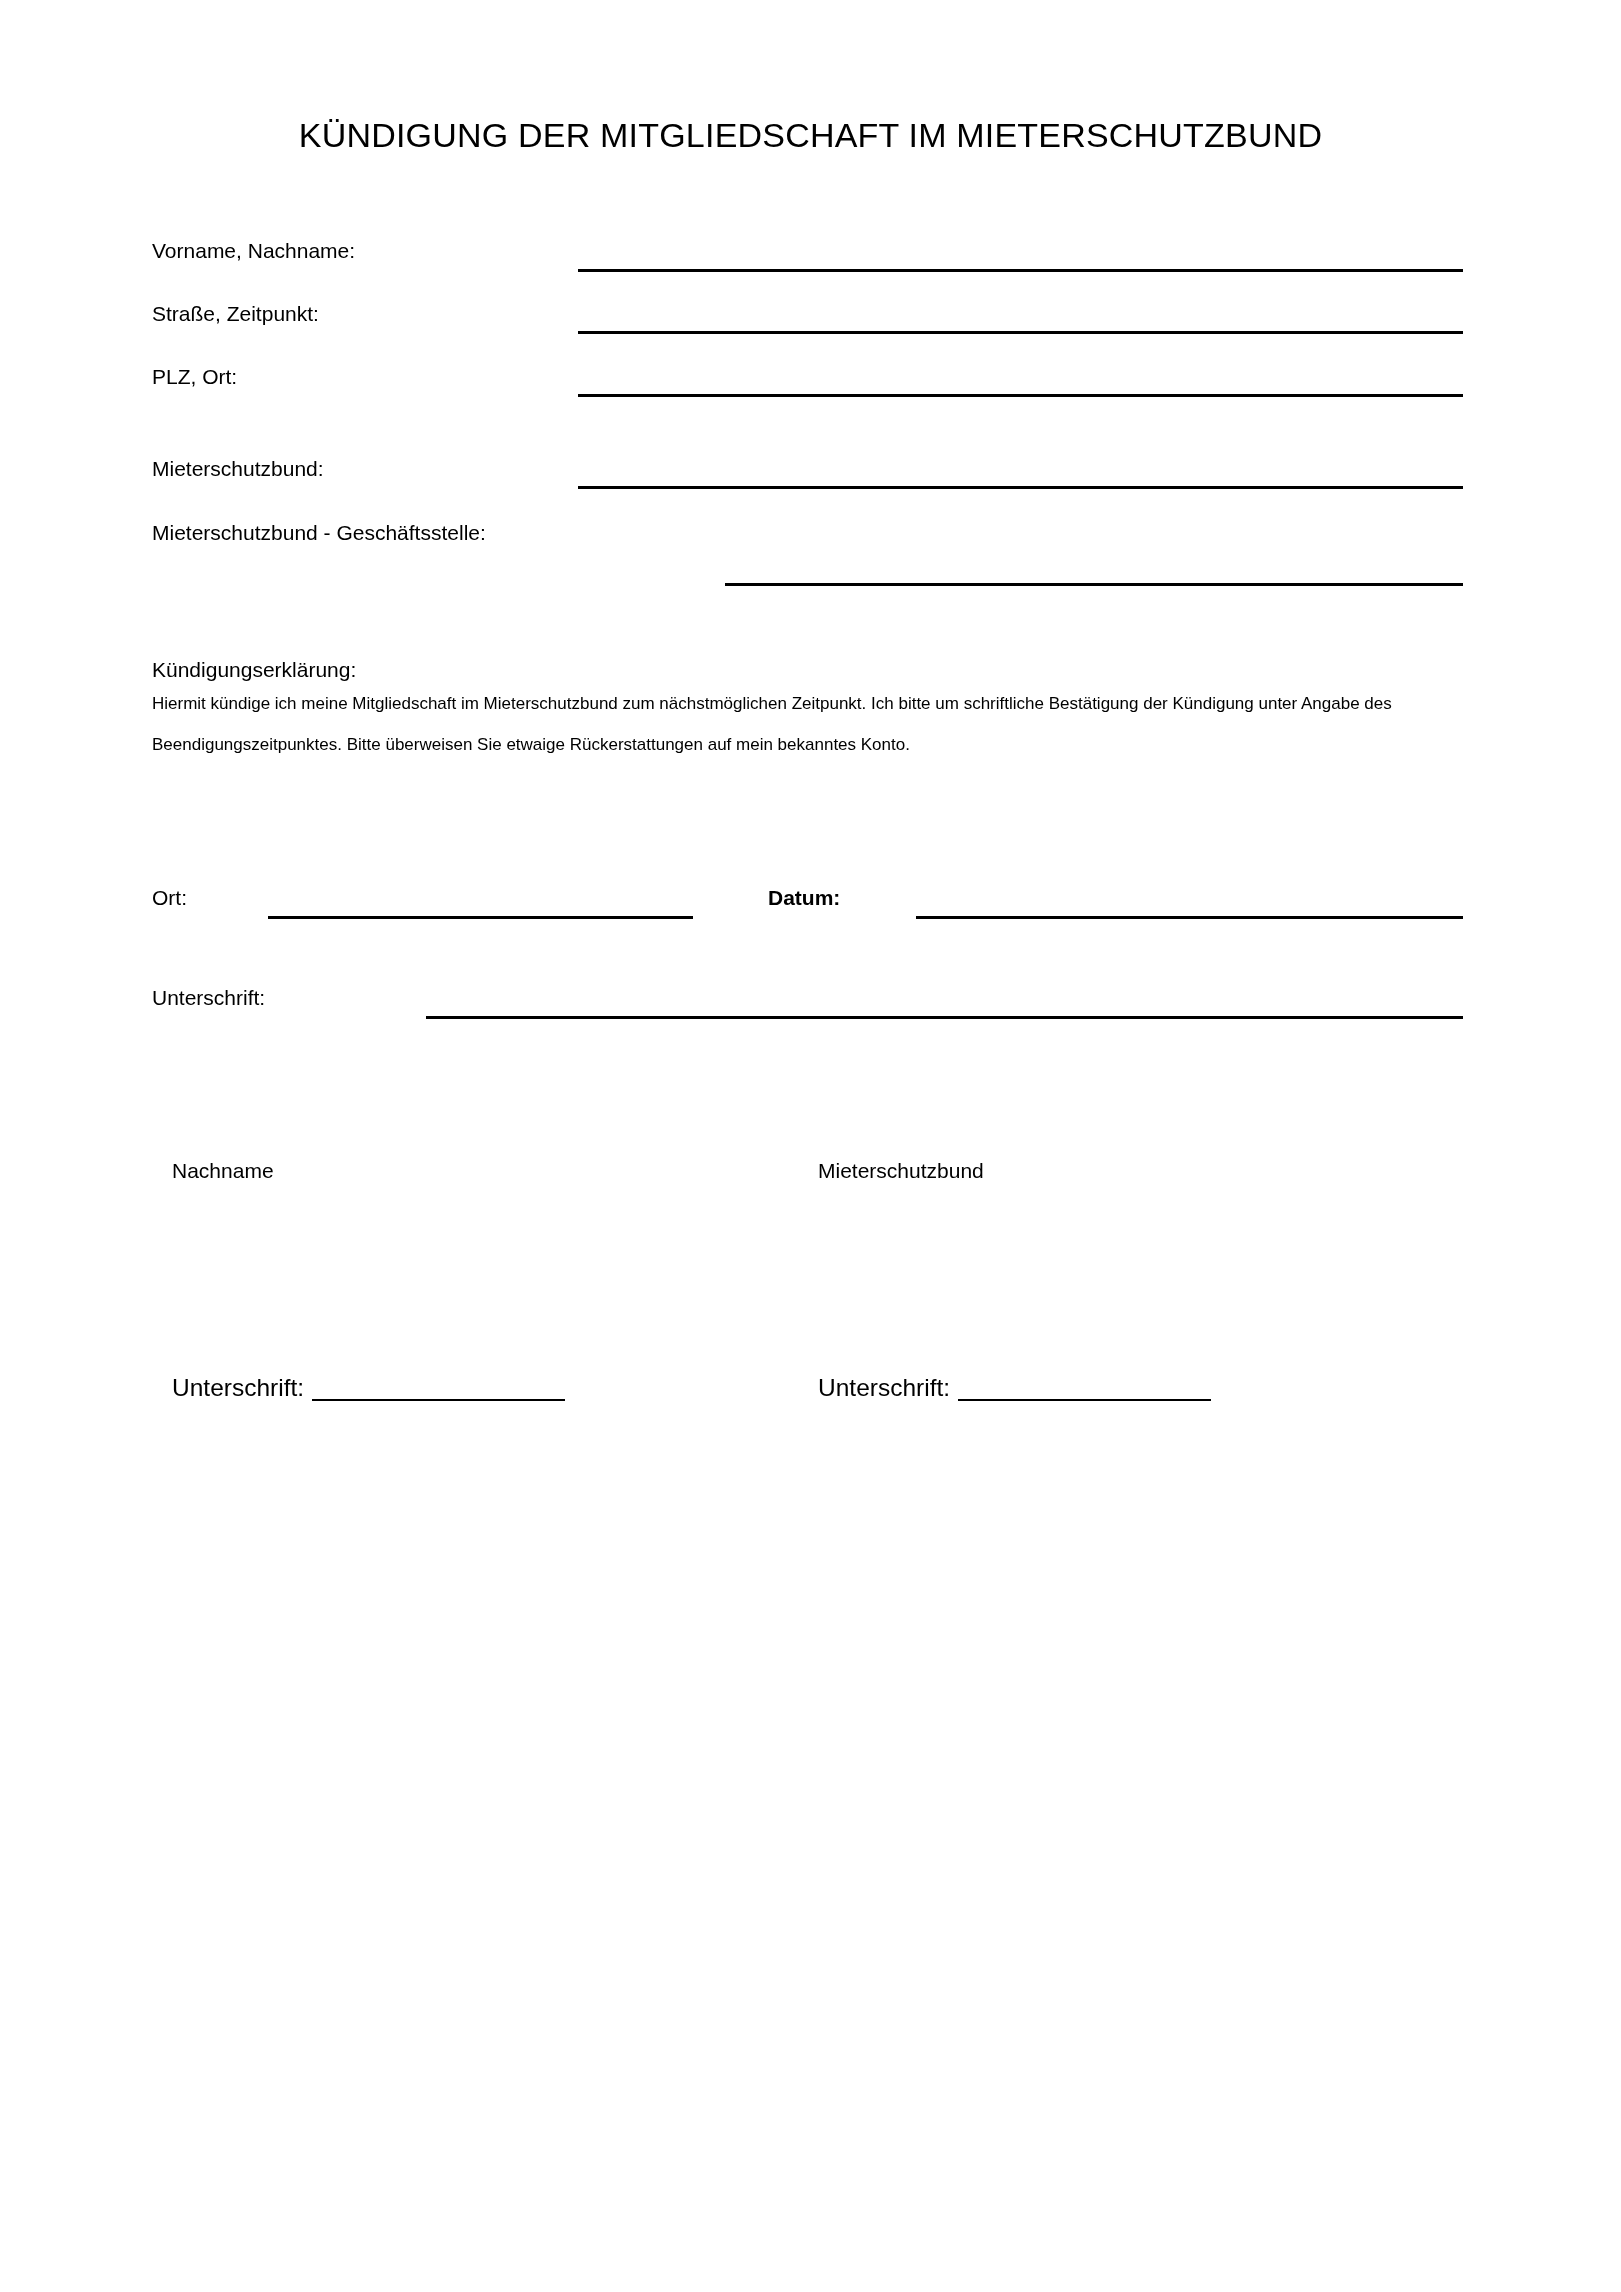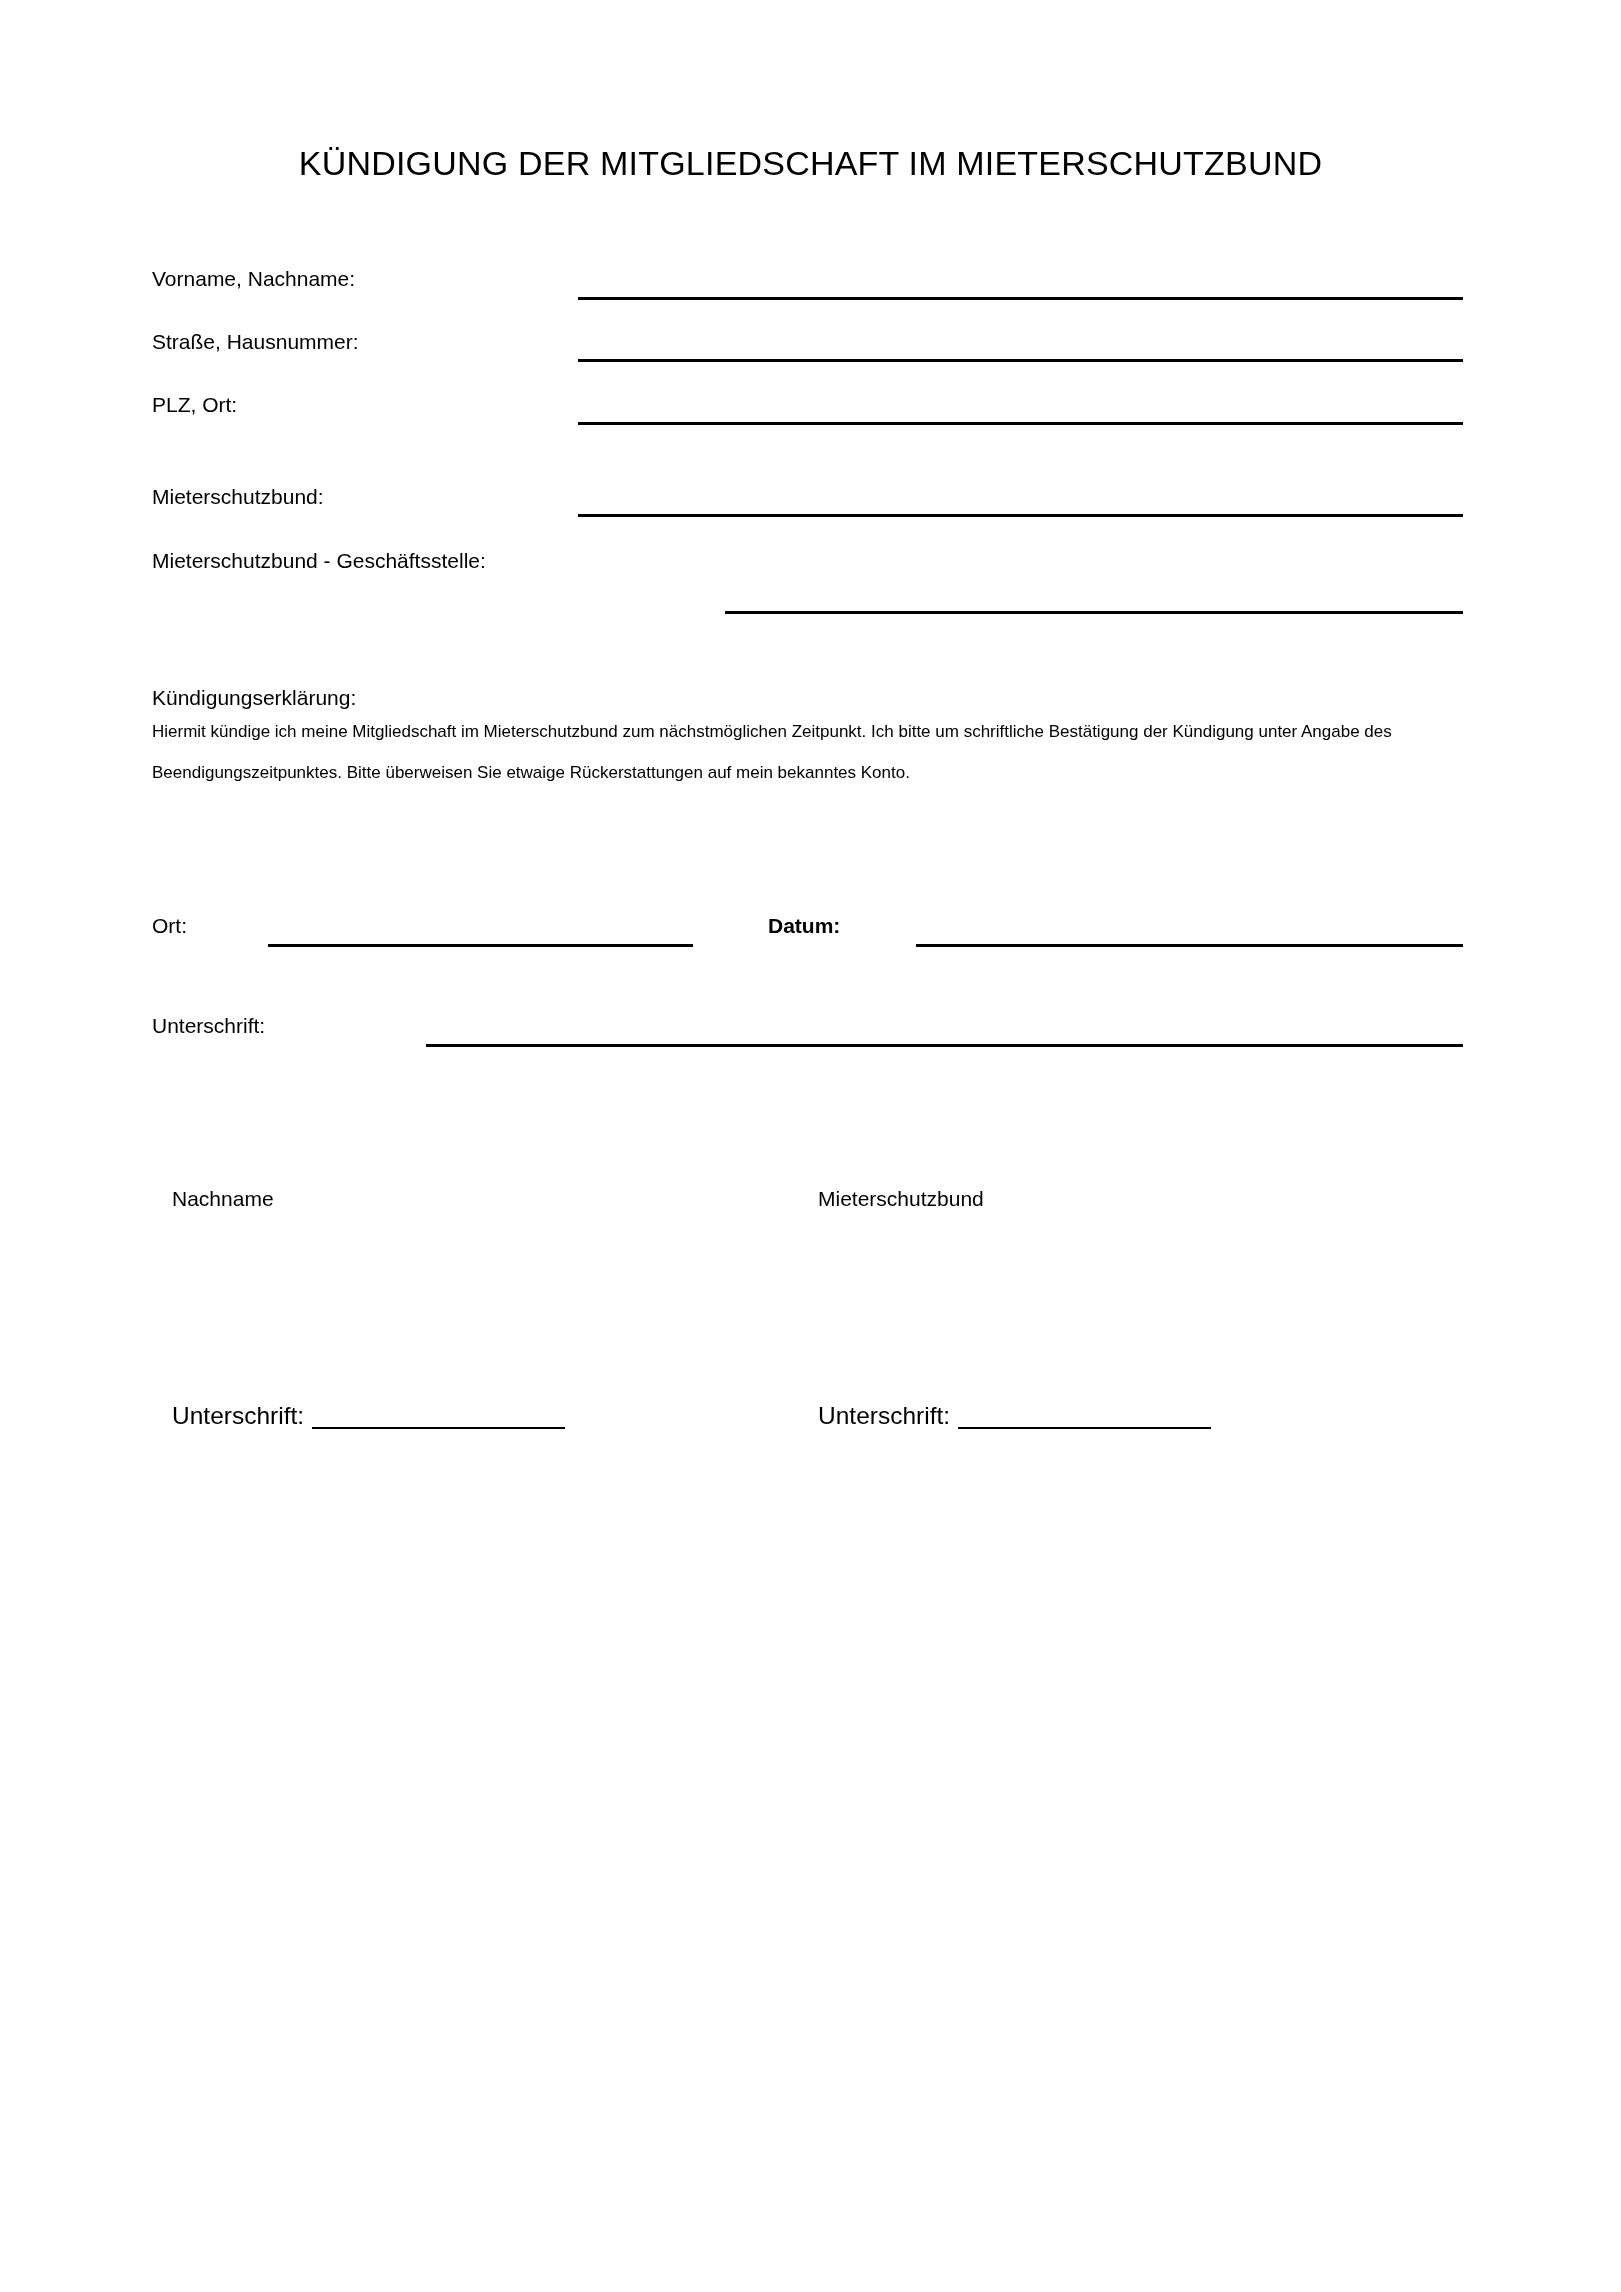"KÜNDIGUNG DER MITGLIEDSCHAFT IM" .page { margin-top: 28px -> none }
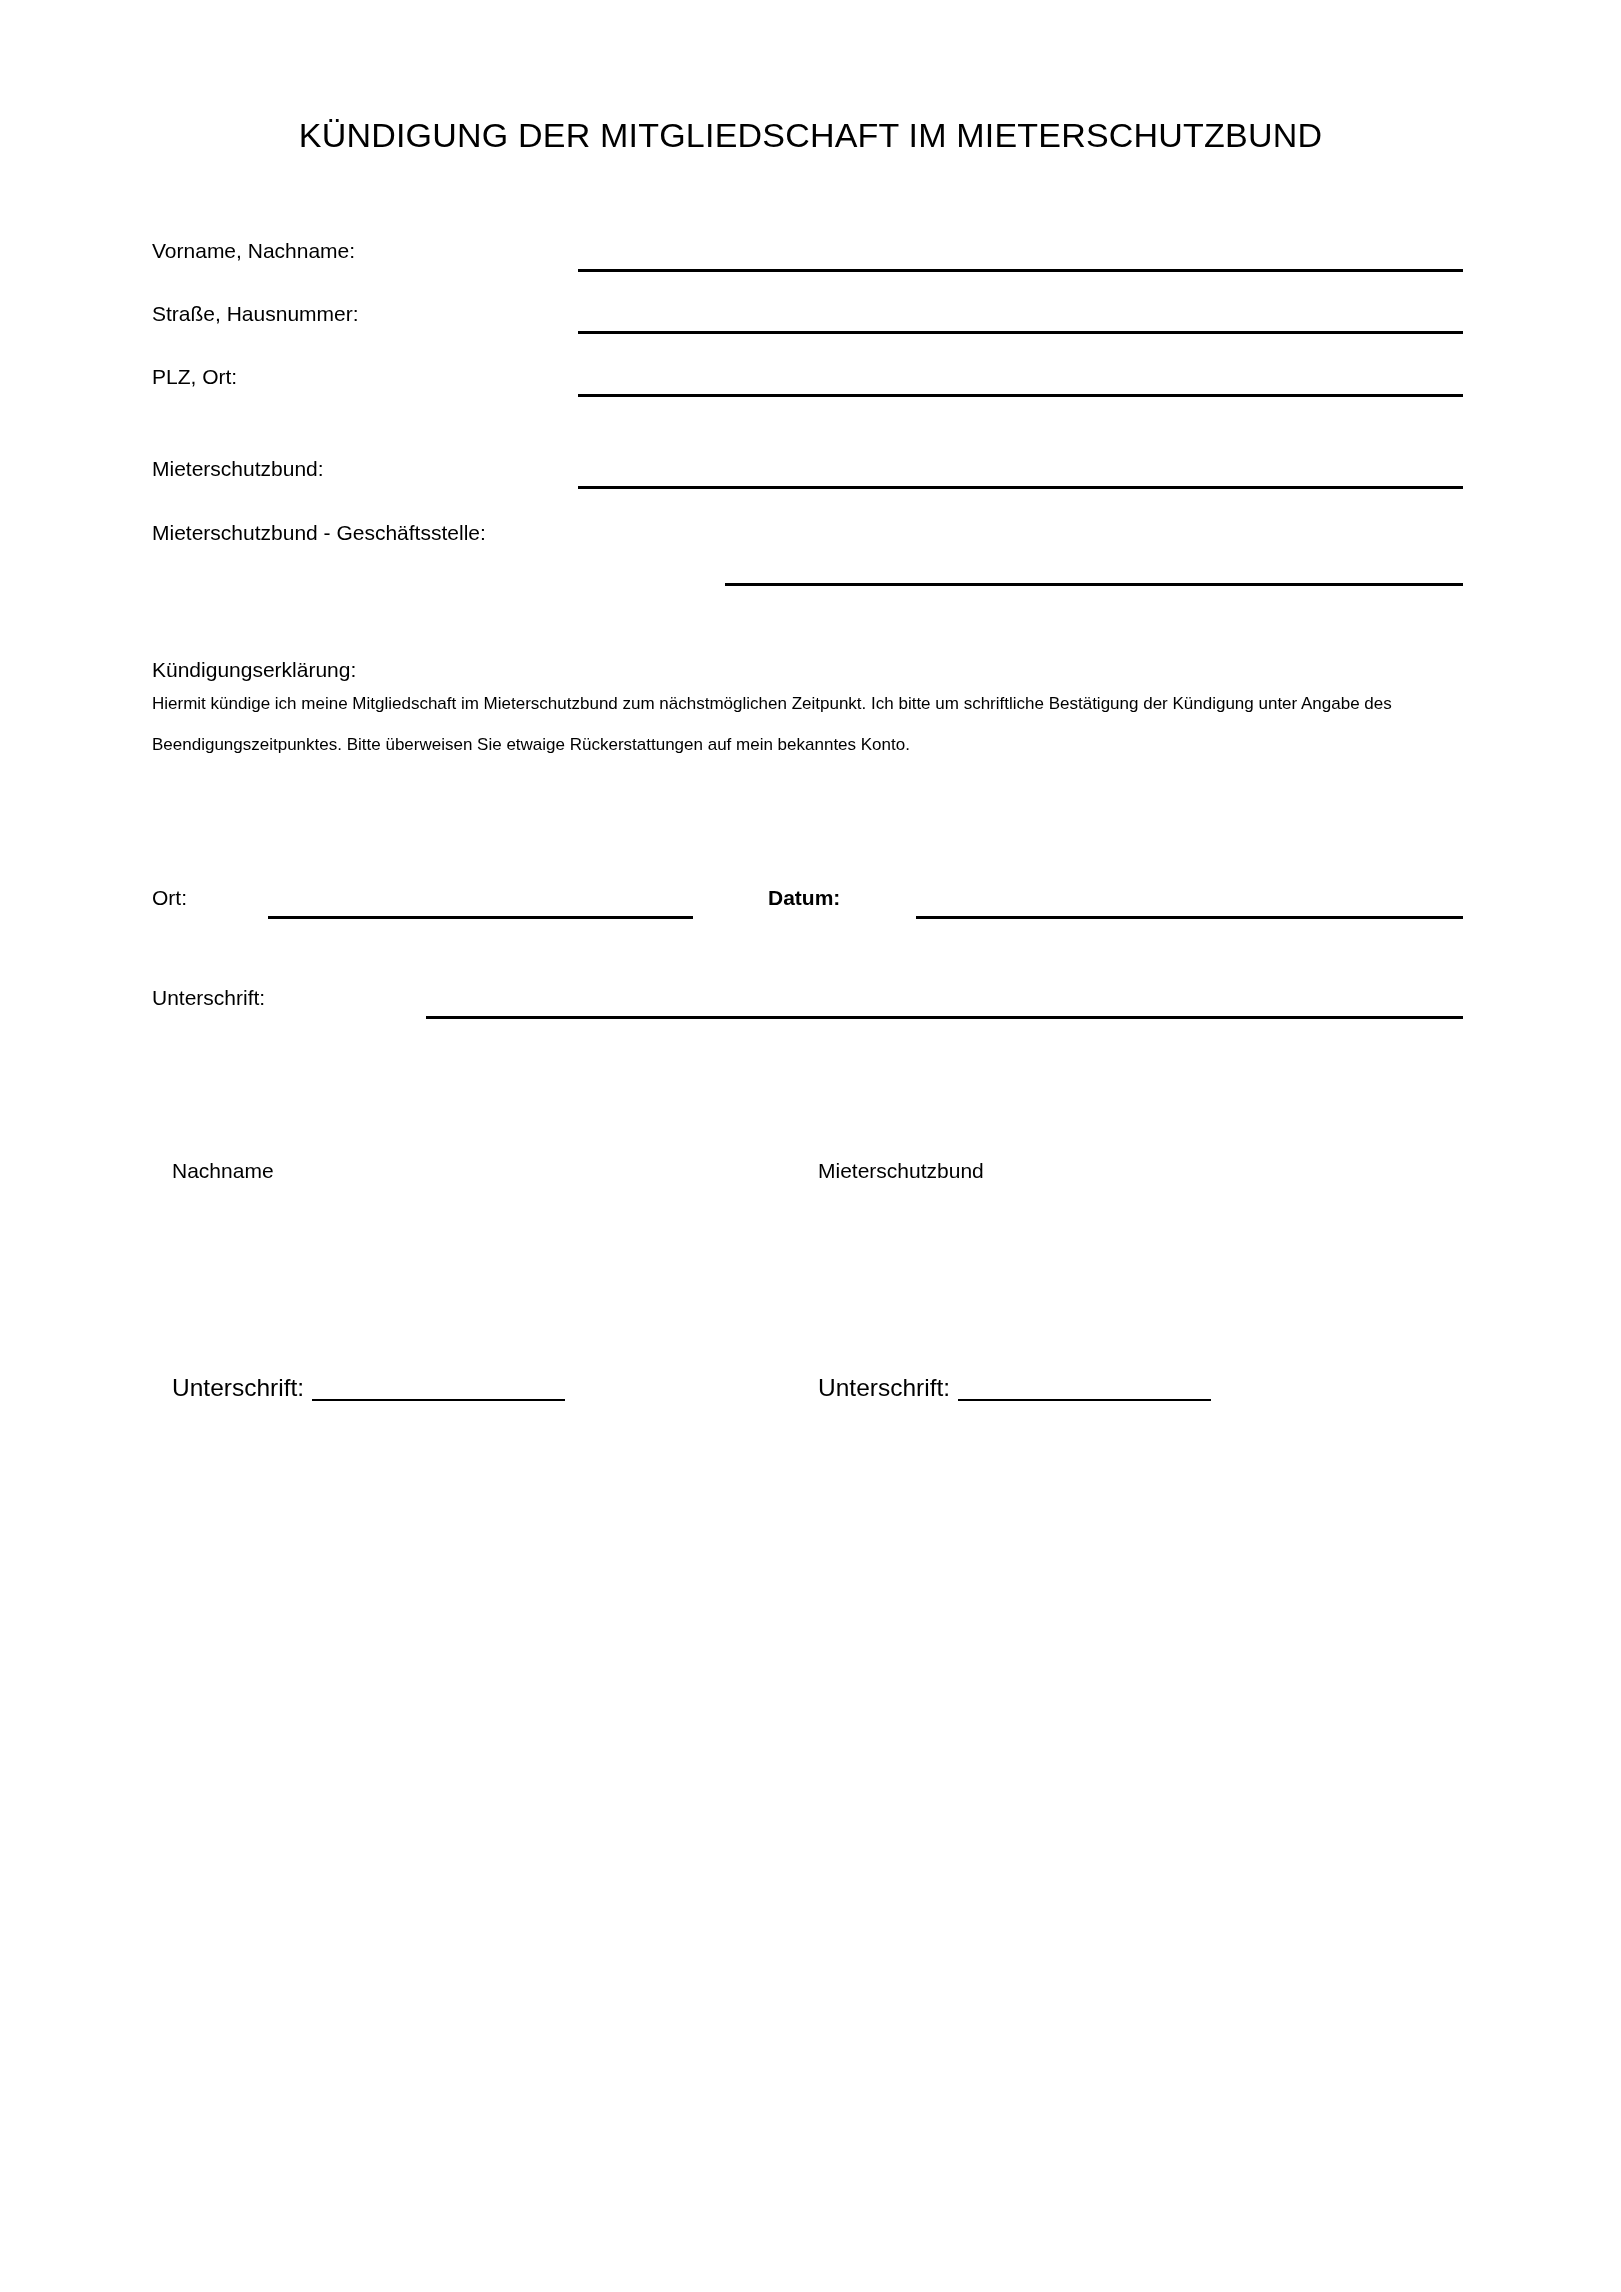"Straße, Hausnummer:" div.label { text: Hausnummer -> Zeitpunkt }
